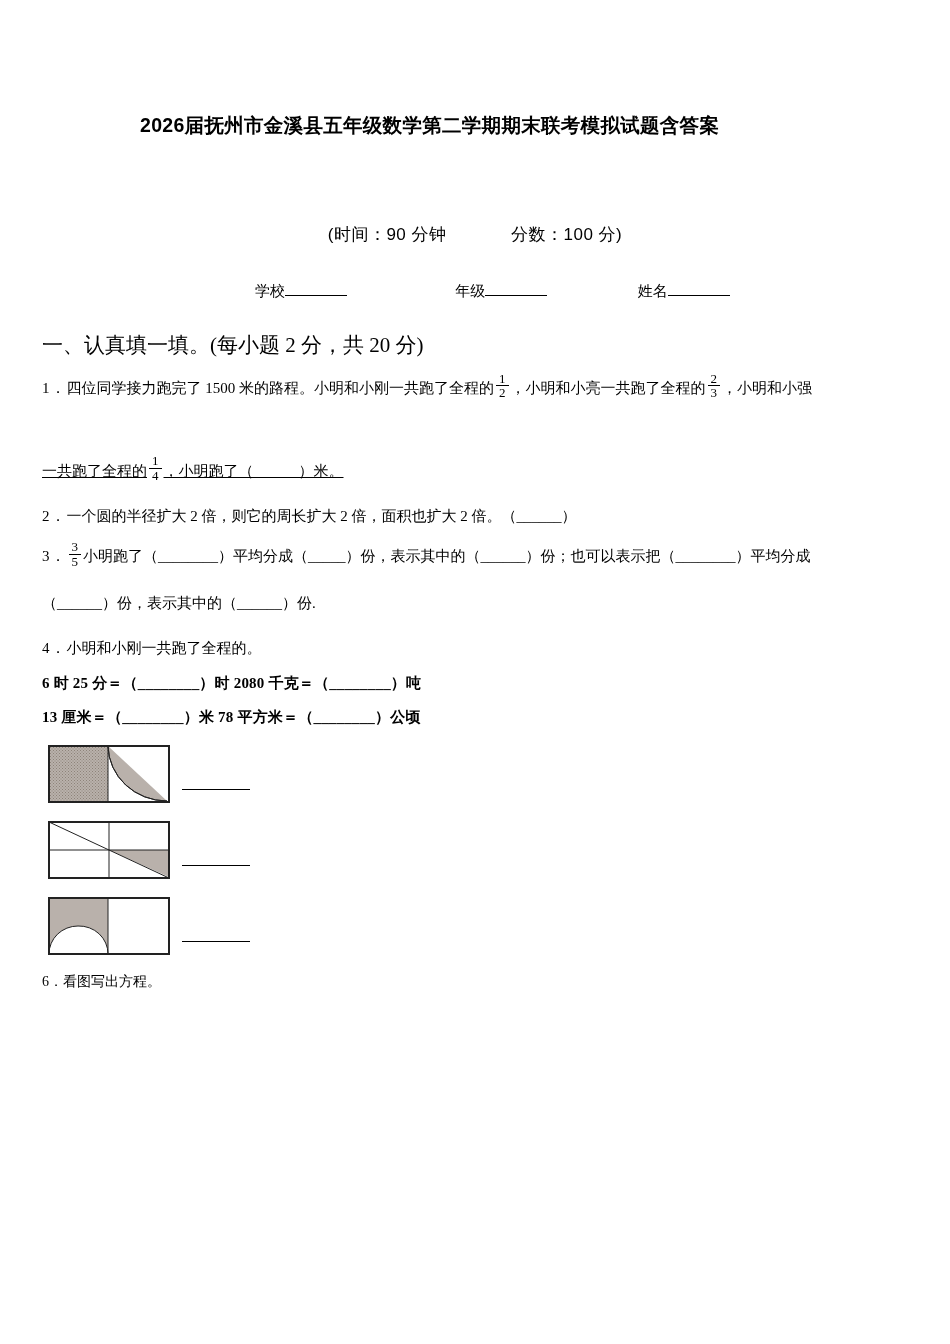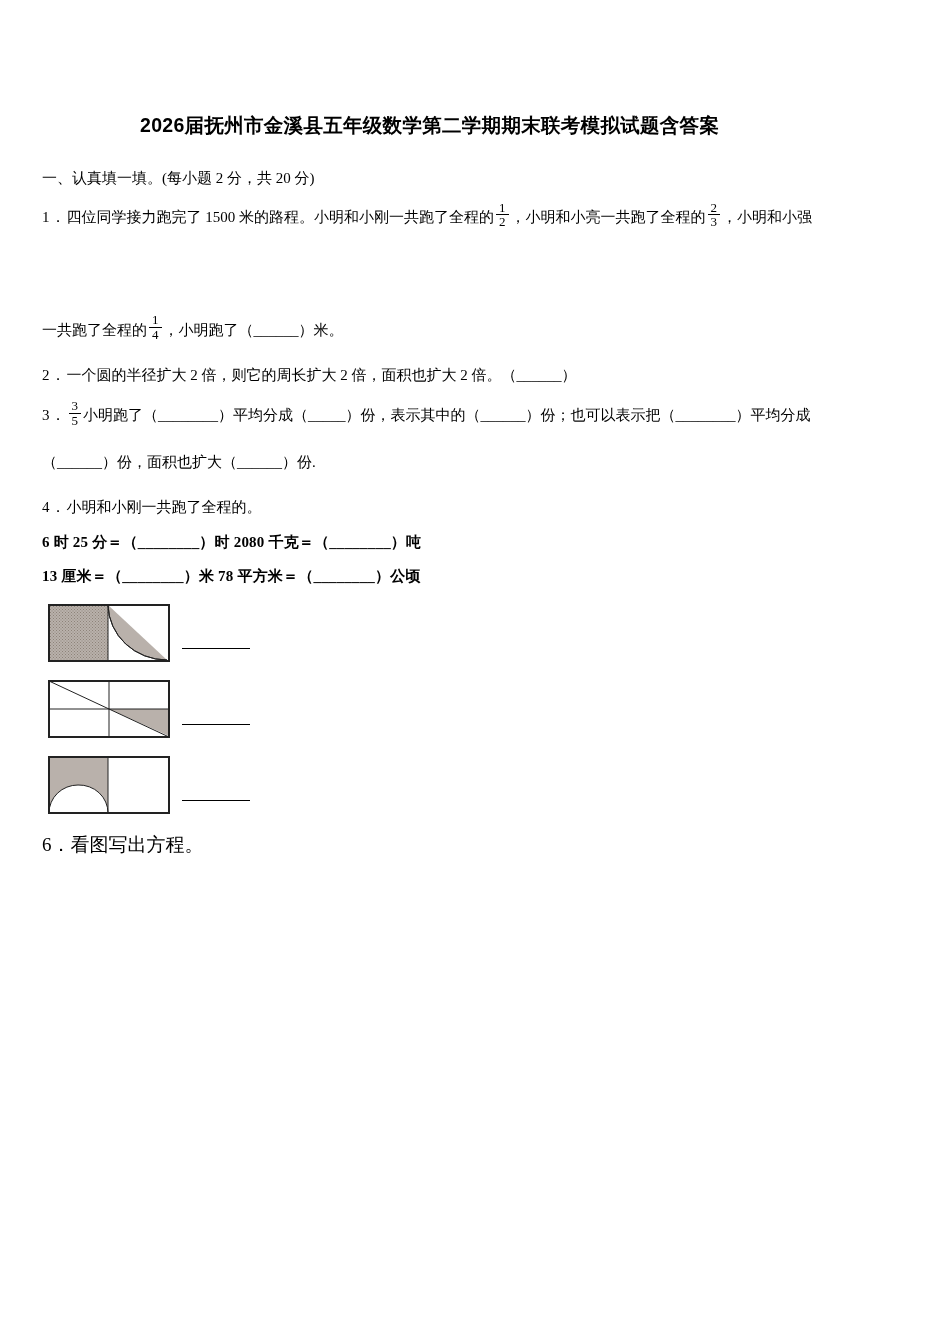"(时间：90 分钟 分数：100 分)" div.meta-line { html: none -> <div> <span>(时间：90 分钟</span> <span></span> <span>分数：100 分)</span> </div> }
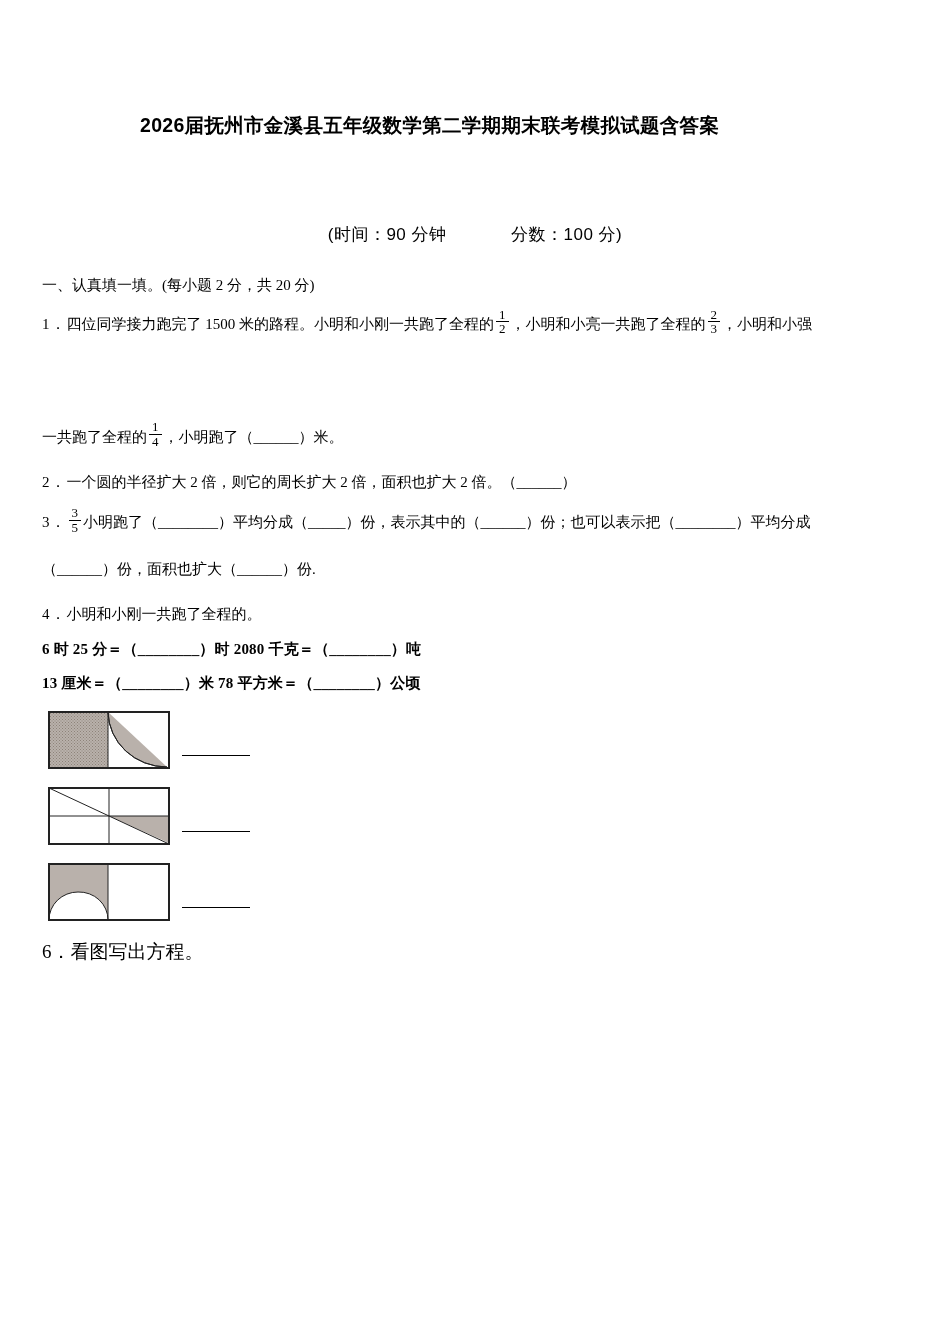"学校 年级 姓名" div.fields-line { html: none -> <div> <span><span>学校</span><span></span></span> <span></span> <span><span>年级</span><span></span></span> <span></span> <span><span>姓名</span><span></span></span> </div> }
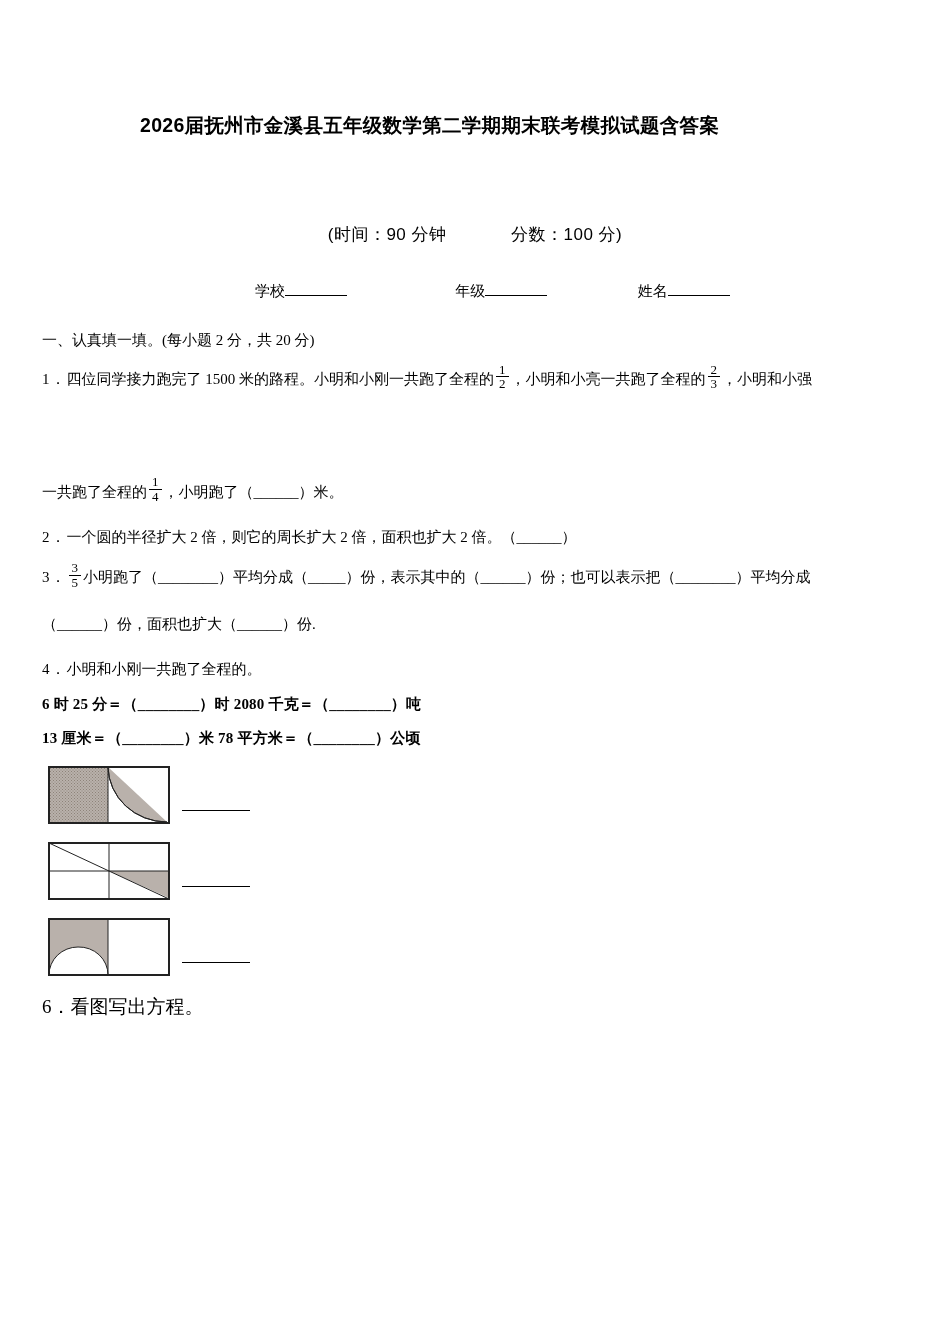"一、认真填一填。(每小题 2 分，共 20 分)" .section-head { font-size: 15px -> 21px }
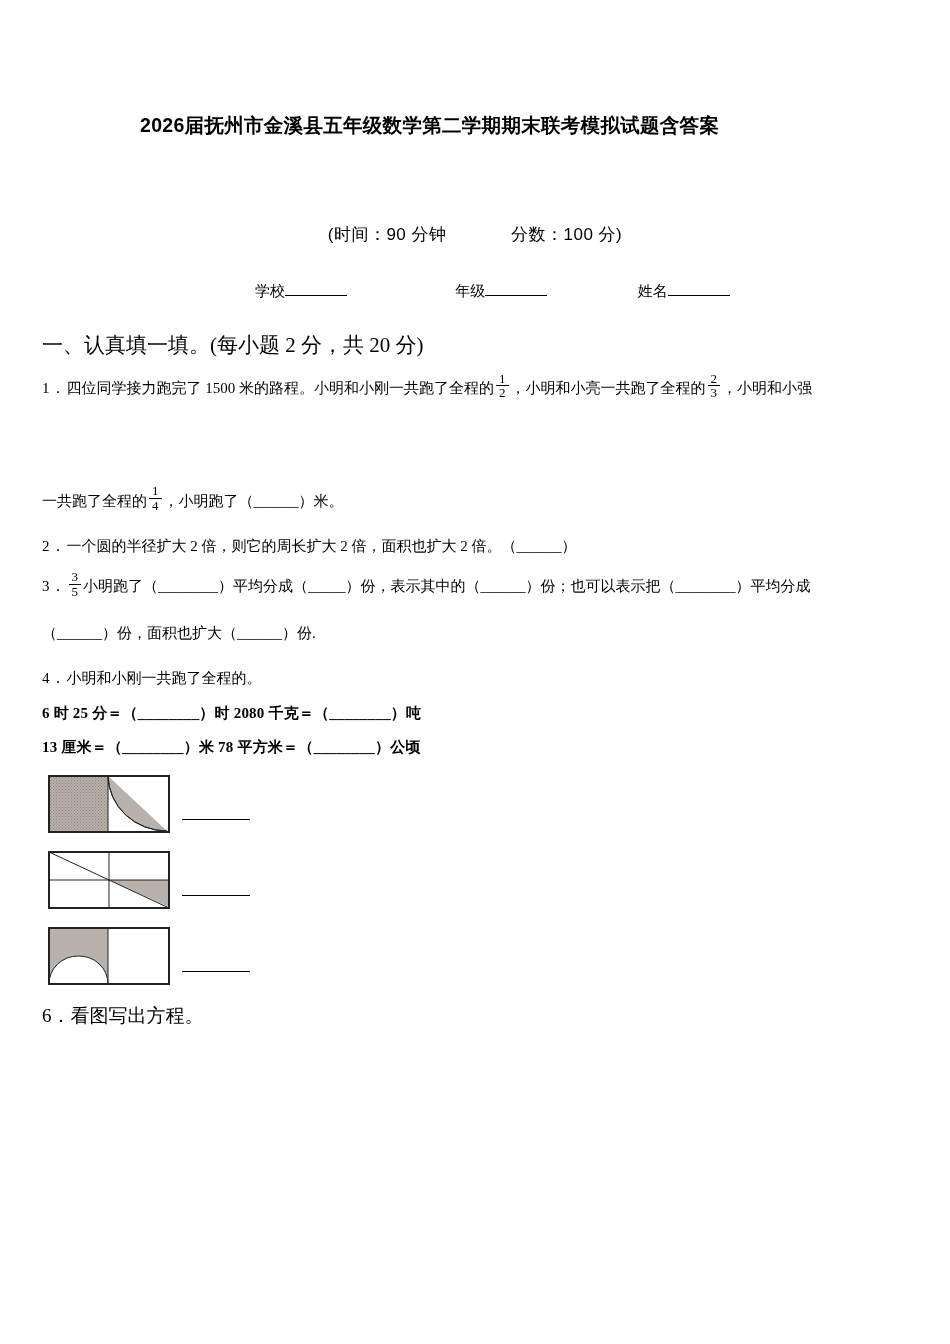"一共跑了全程的" .q1-line2 { margin-top: 82px -> 52px; text-decoration: none -> underline }
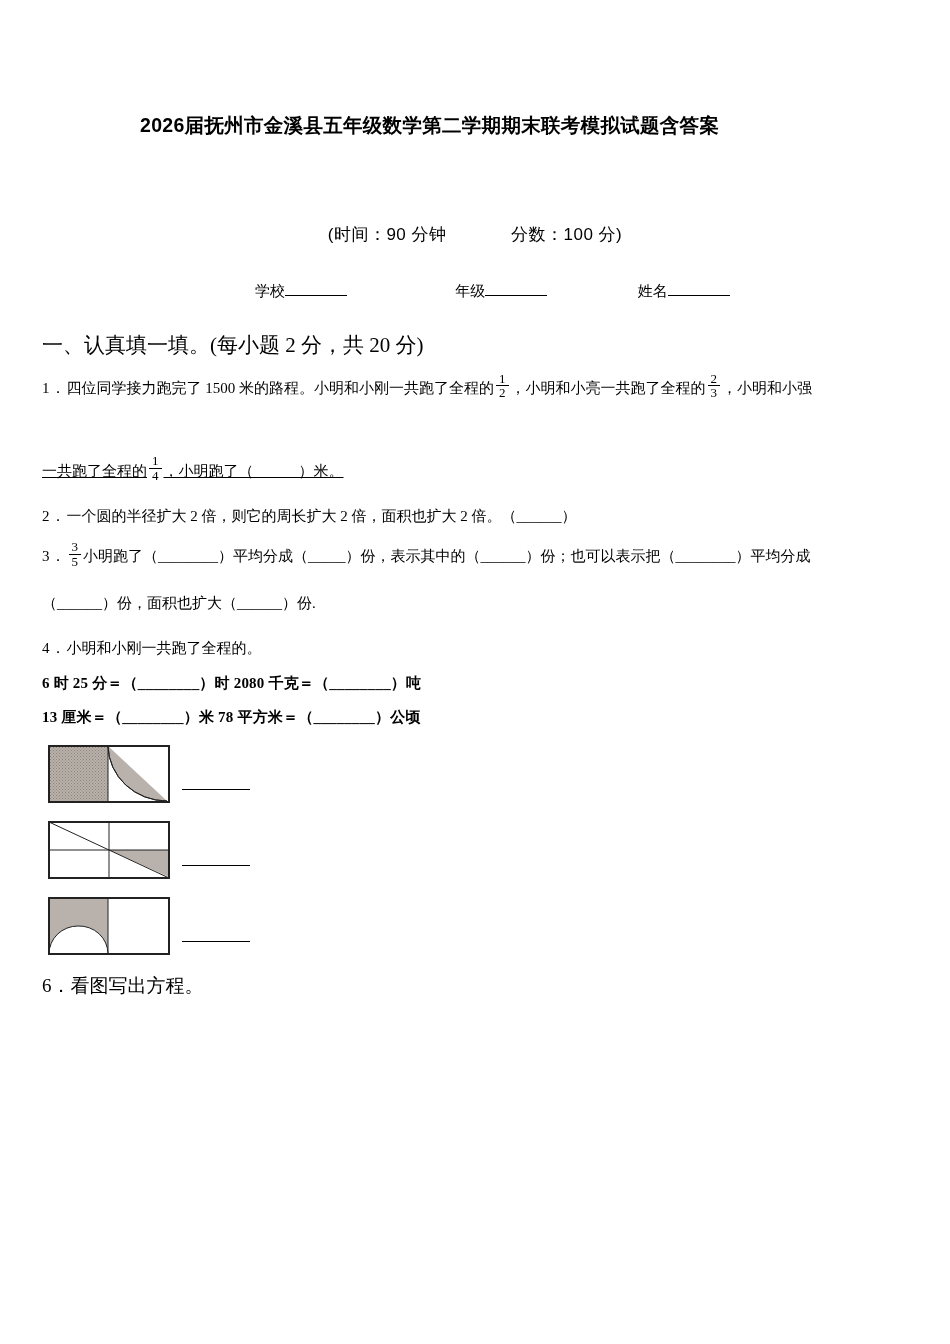"（______）份，面积也扩大（______）份." div.q3-cont { text: 面积也扩大 -> 表示其中的 }
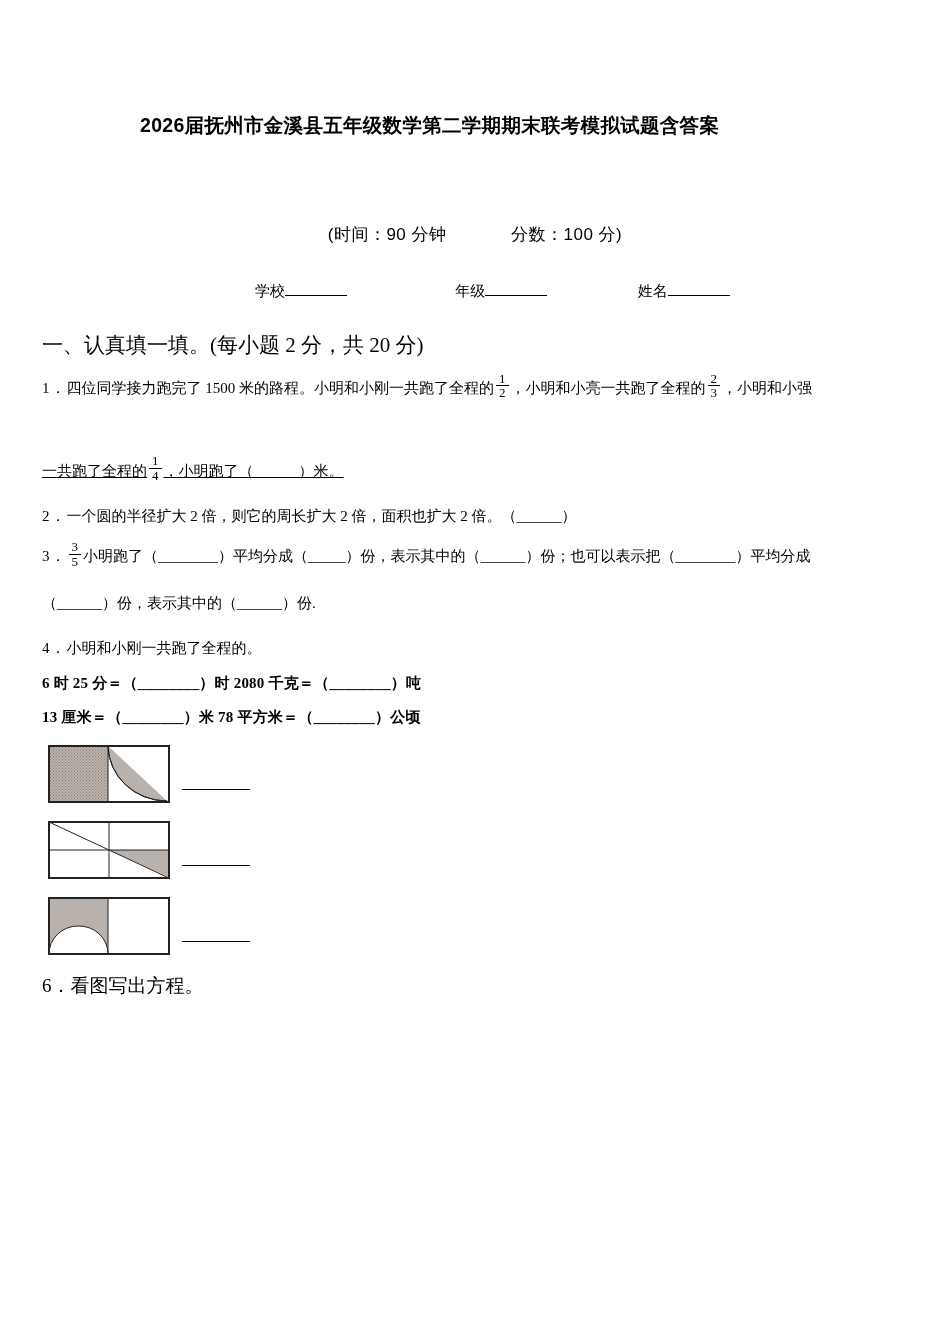"6．看图写出方程。" .footer-q { font-size: 19px -> 14px }
